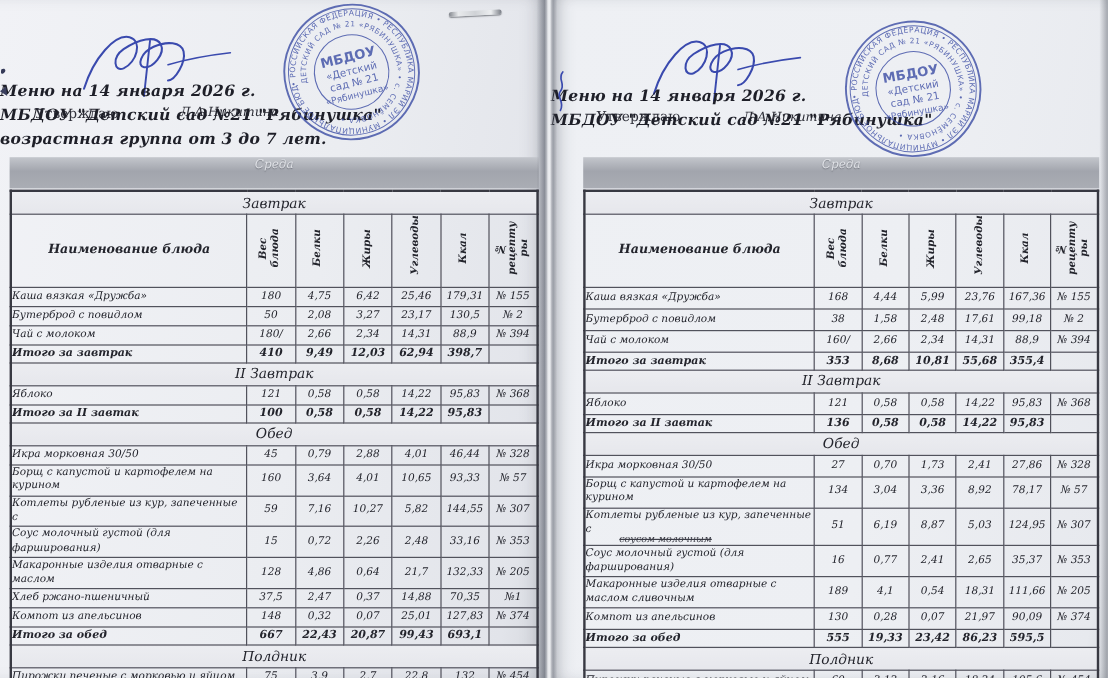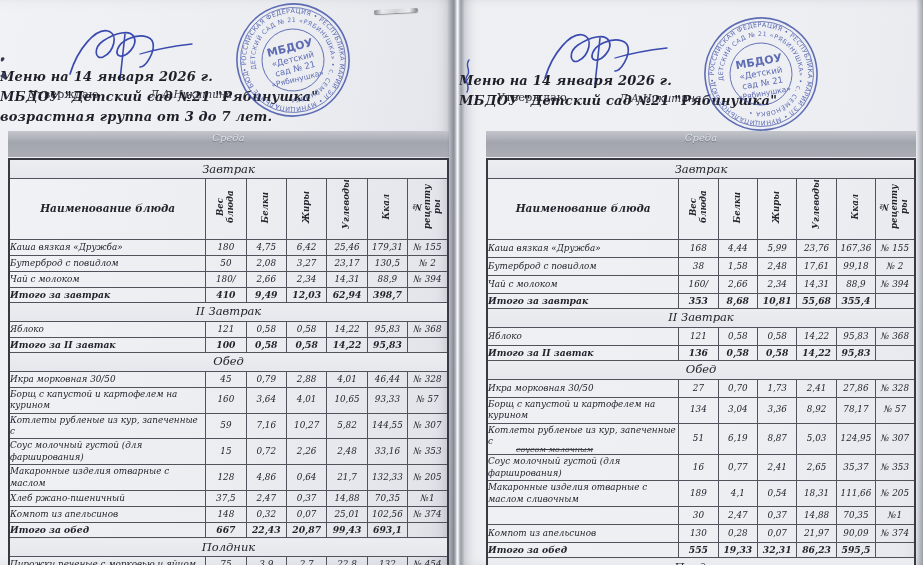"102,56" td.num-cell { text: 102,56 -> 127,83 }
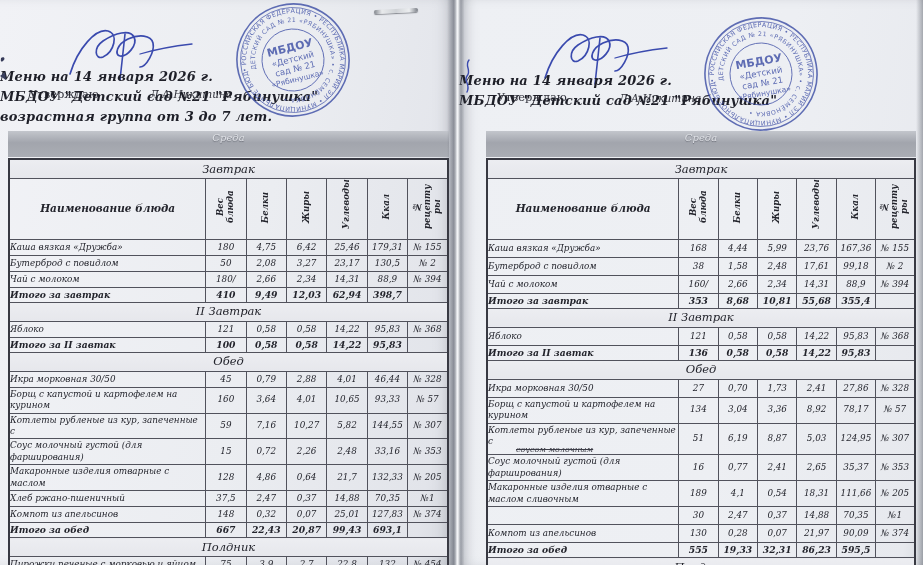"30" tr.dish-row { html: <tr> <td></td> <td>30</td> <td>2,47</td> <td>0,37</td> <td>14,88</td> <td>70,35</td> <td>№1</td> </tr> -> none }
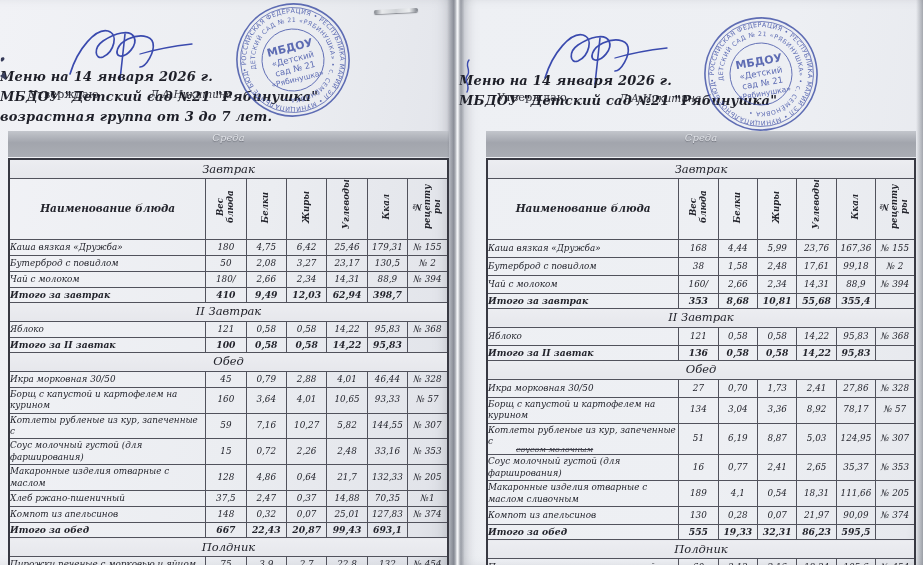"32,31" td.num-cell { text: 32,31 -> 23,42 }
